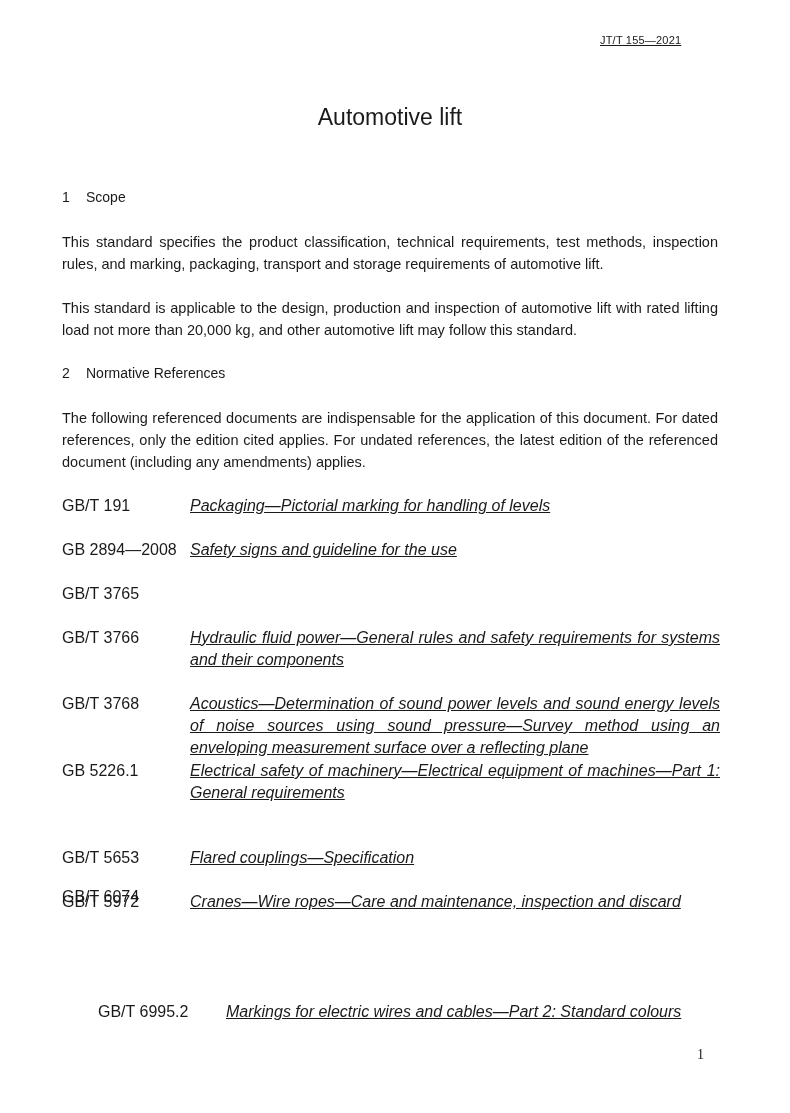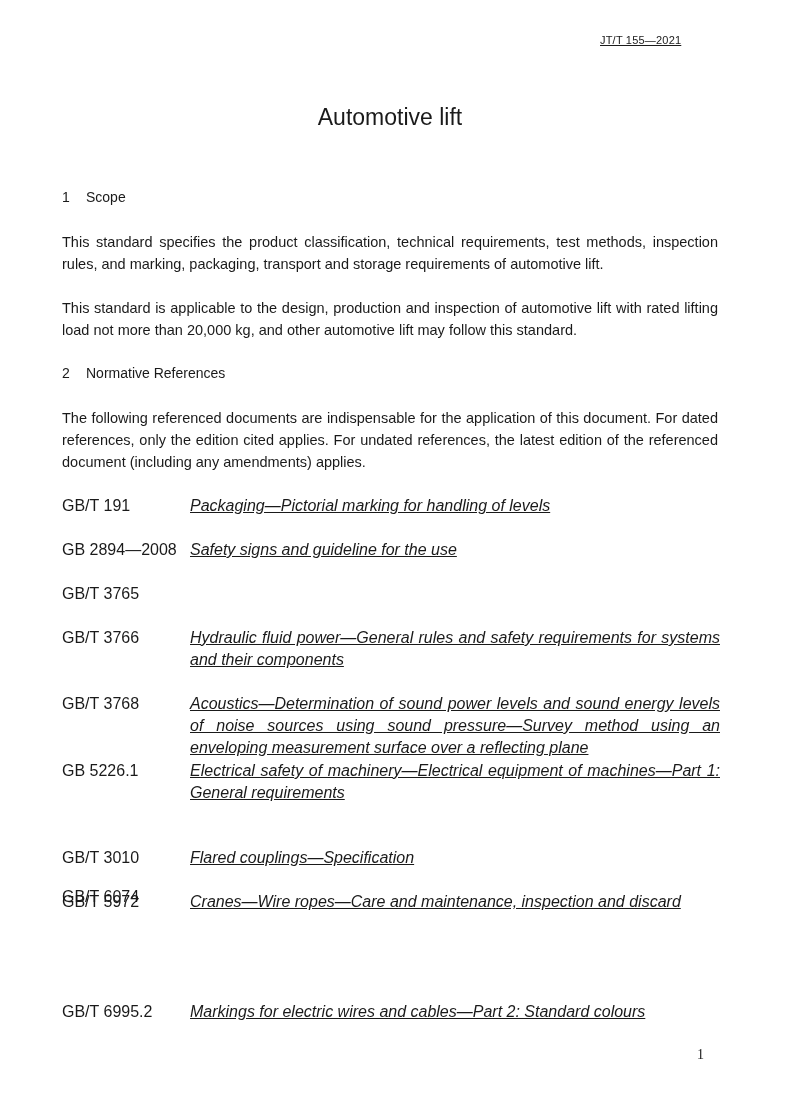"GB/T 3010" span.code { text: 3010 -> 5653 }
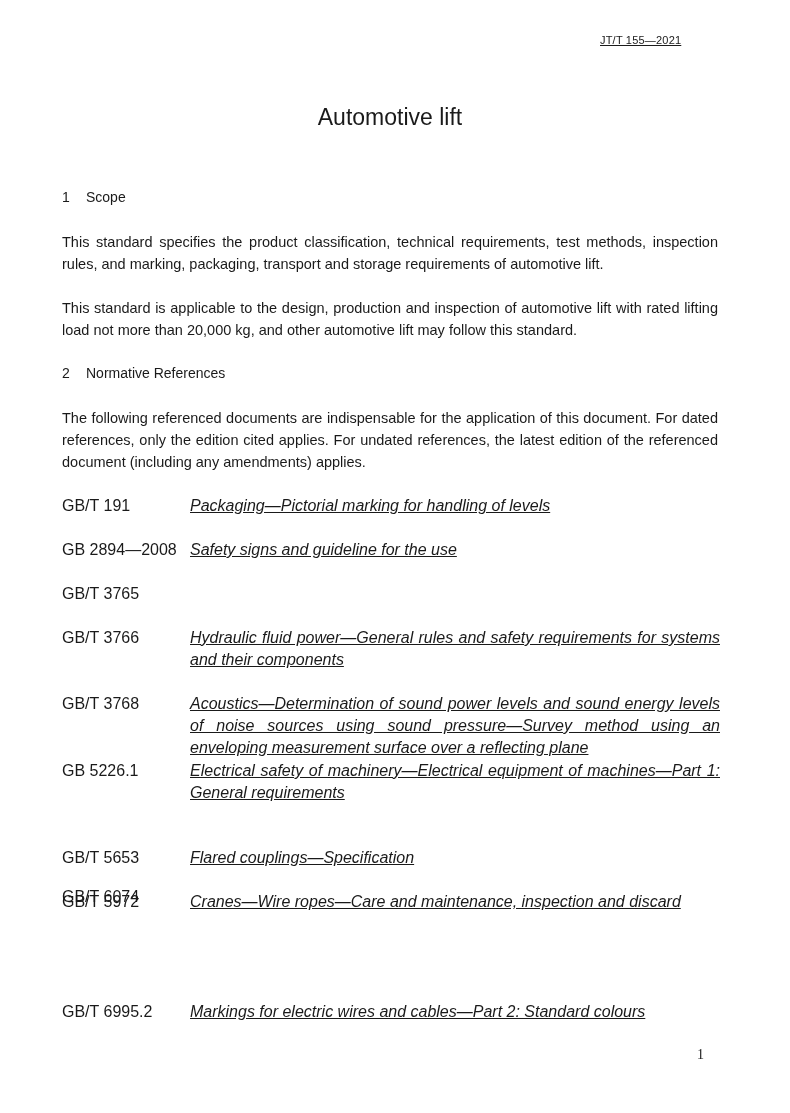"GB/T 6995.2" div.ref { margin-left: none -> 36px }
